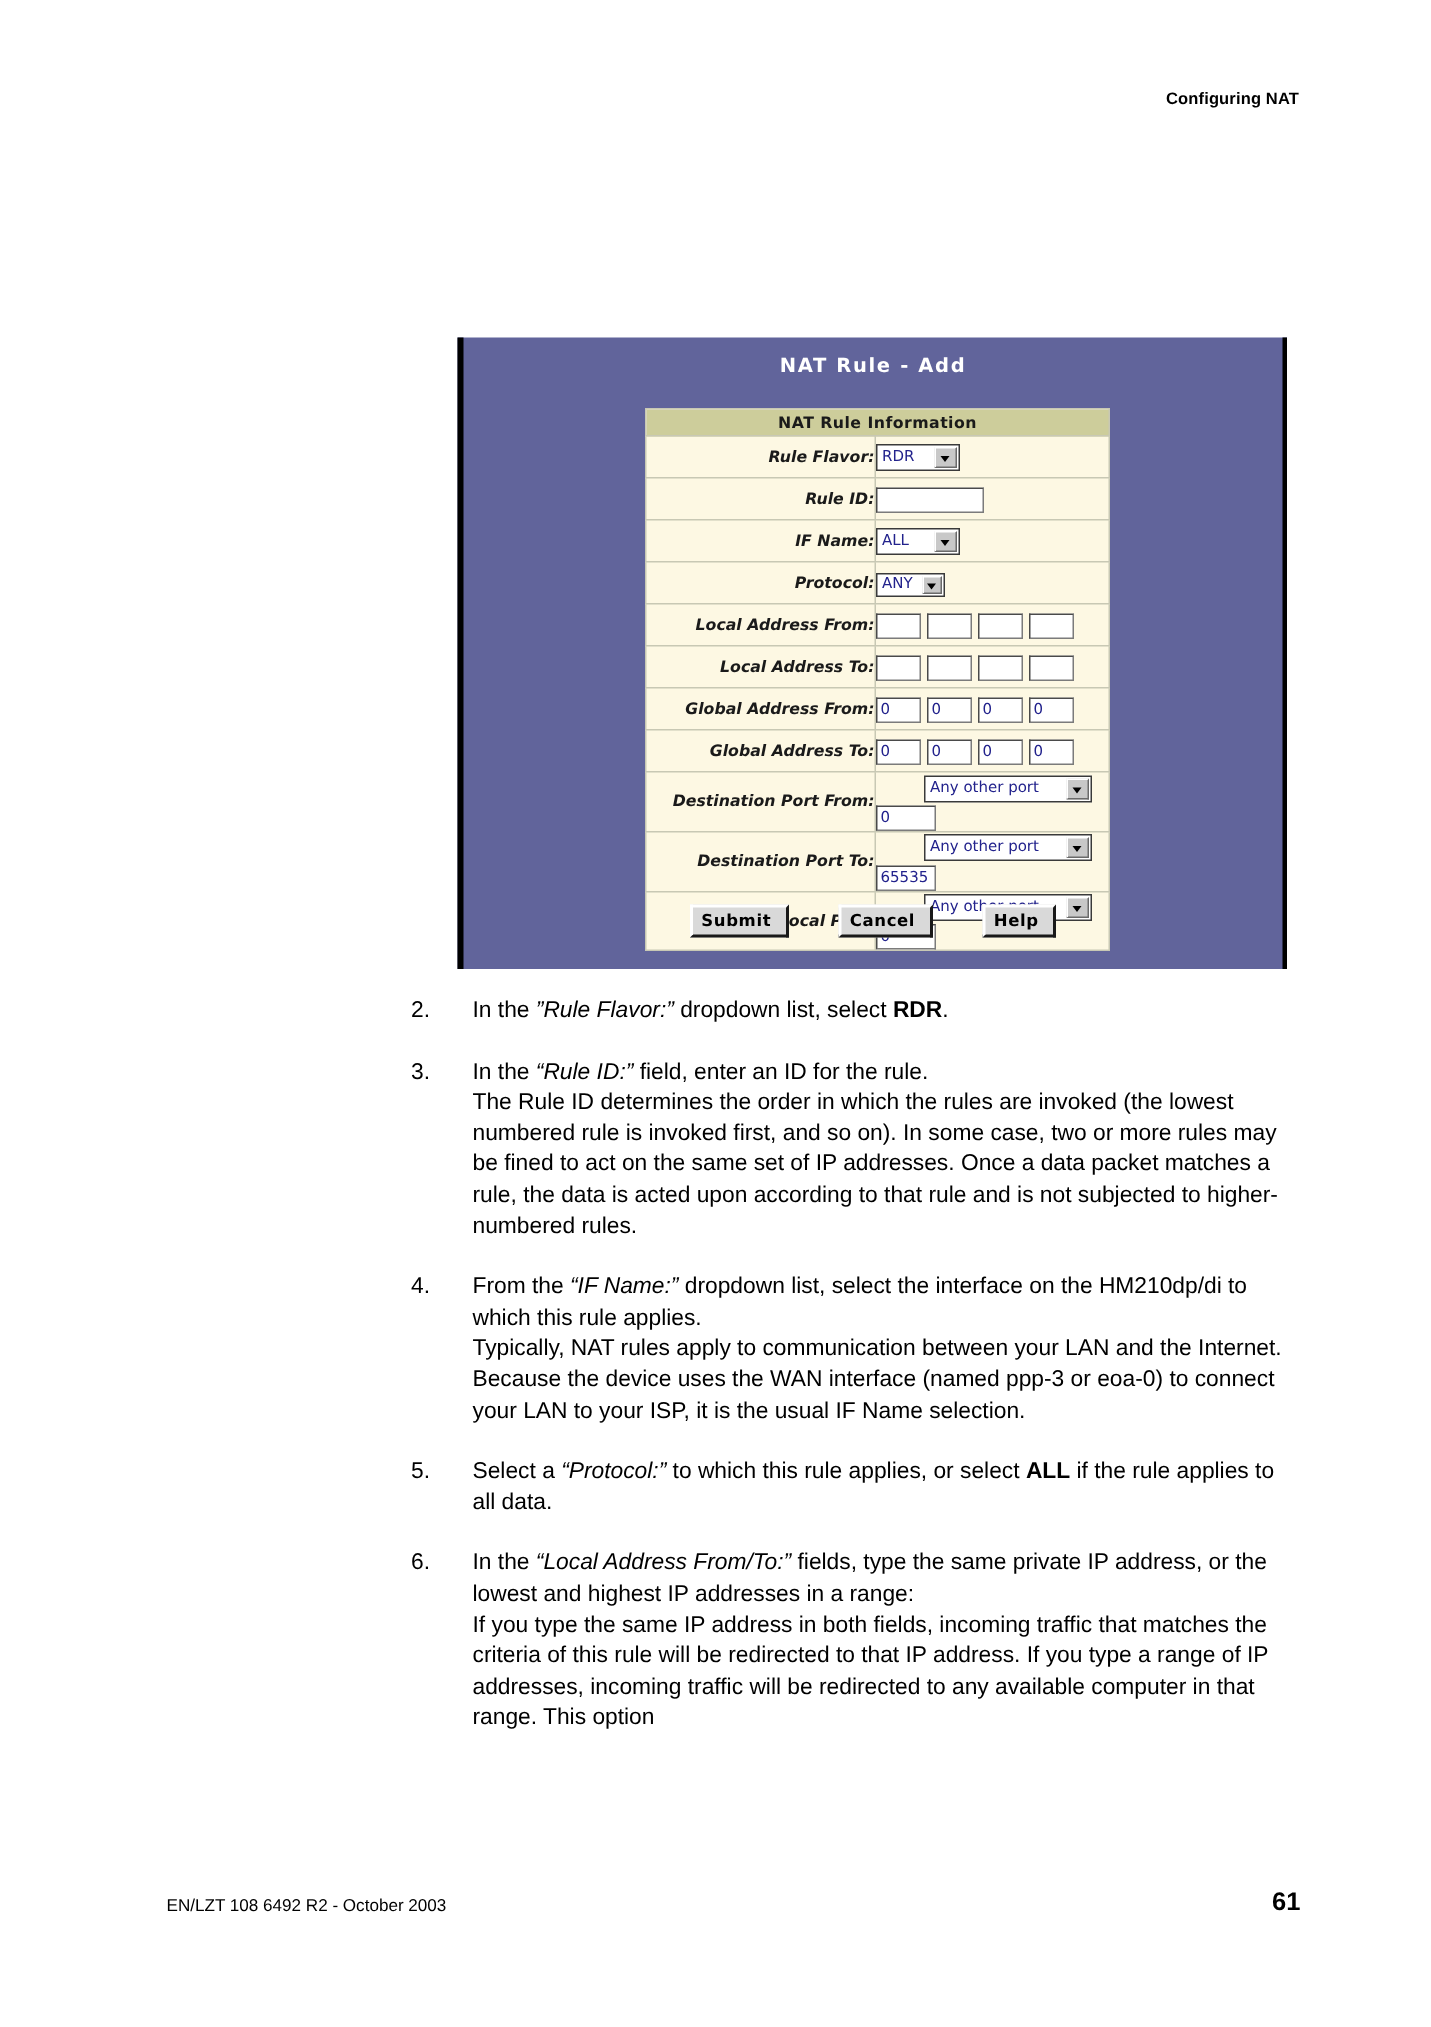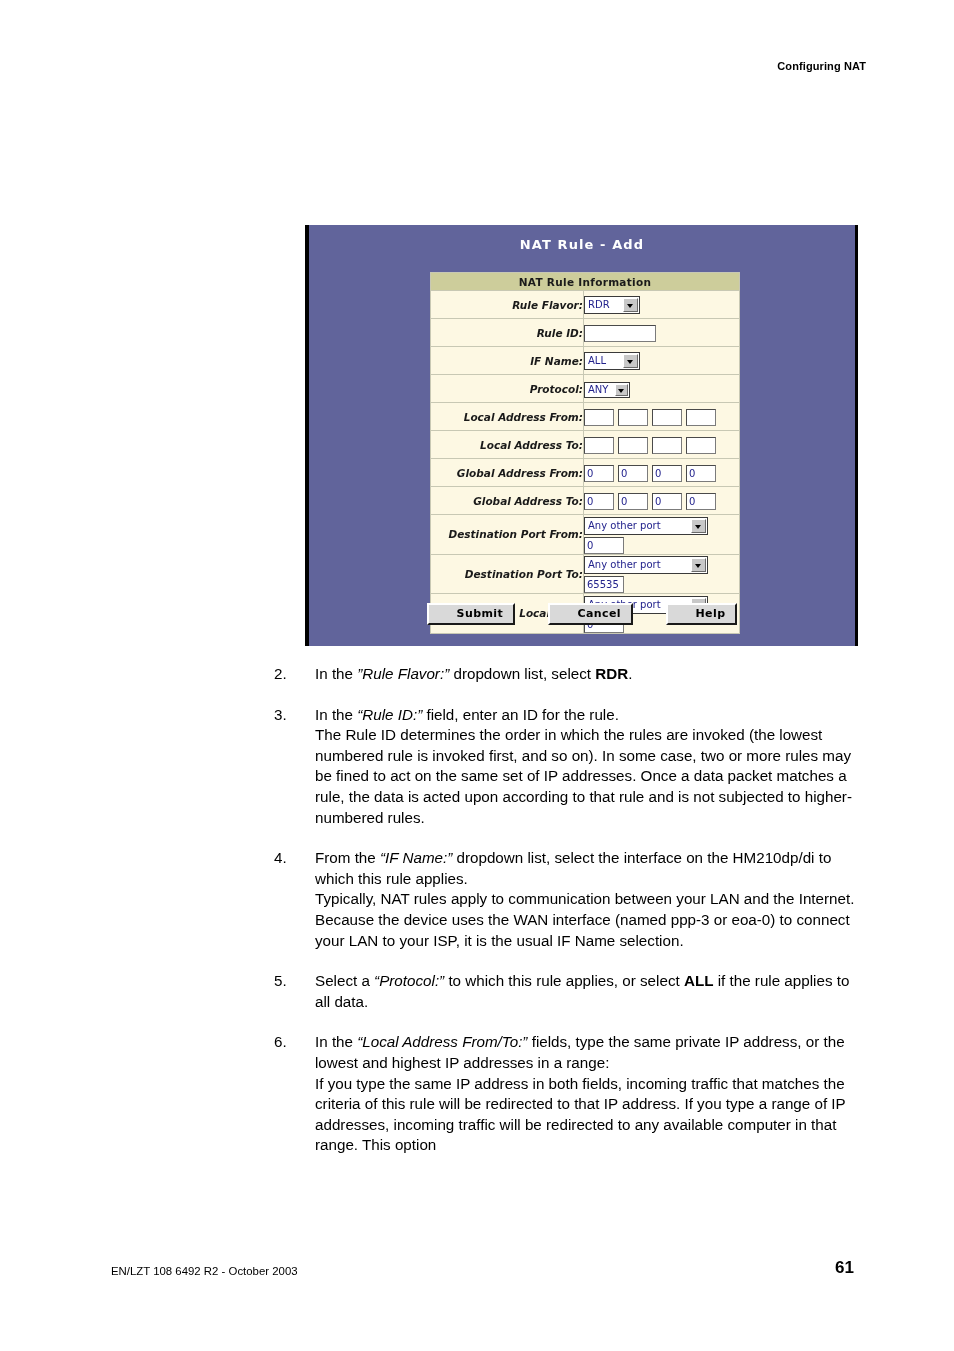"Any other port" .sel-portkind { margin-left: none -> 32px; width: 124px -> 112px }
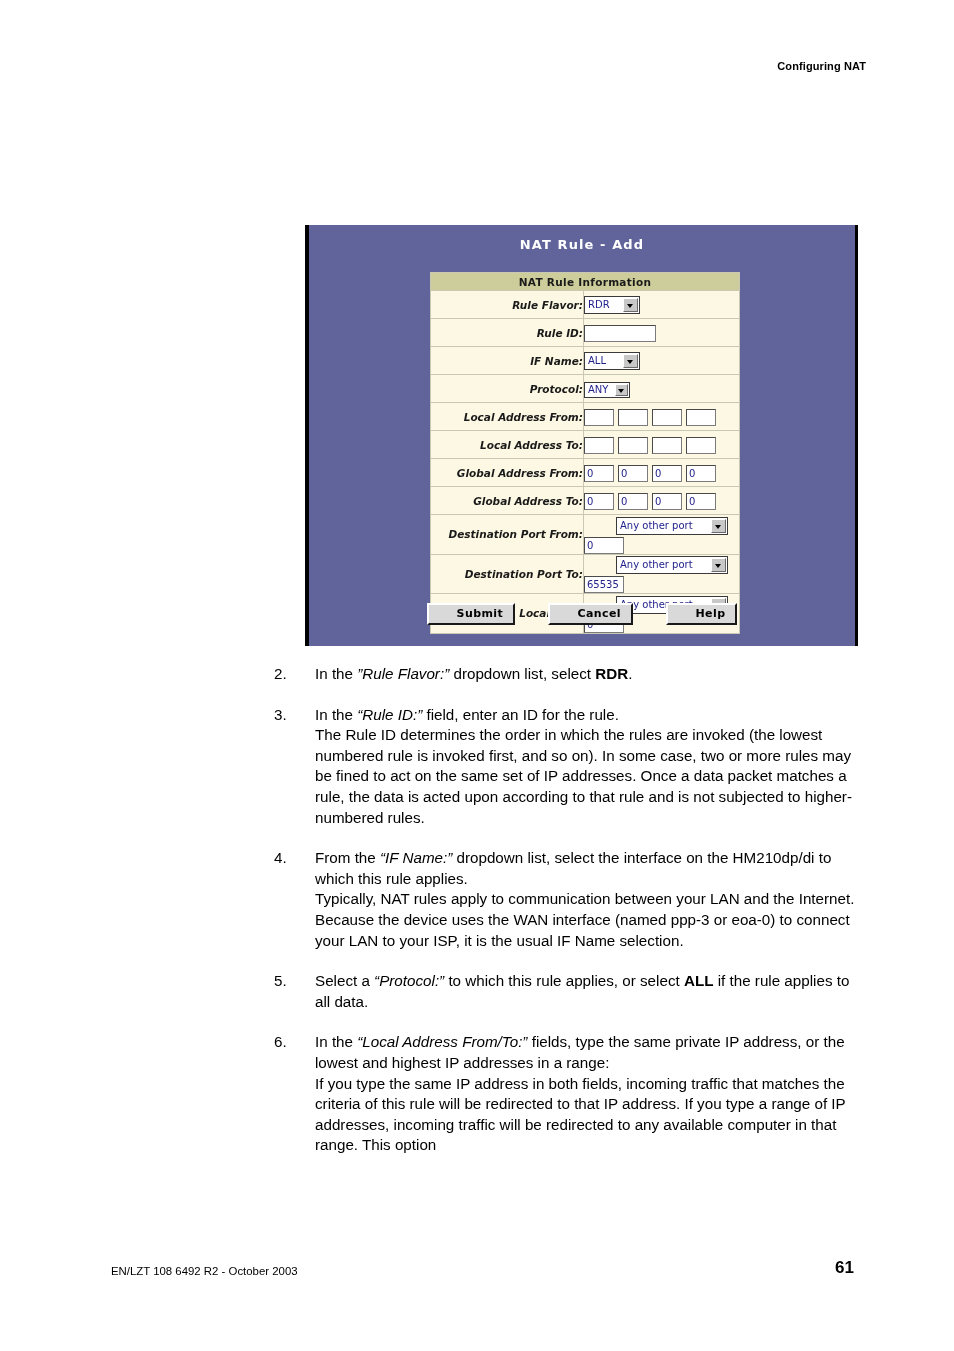"Submit" .btn { padding: 2px 10px 3px 28px -> 2px 10px 3px 6px }
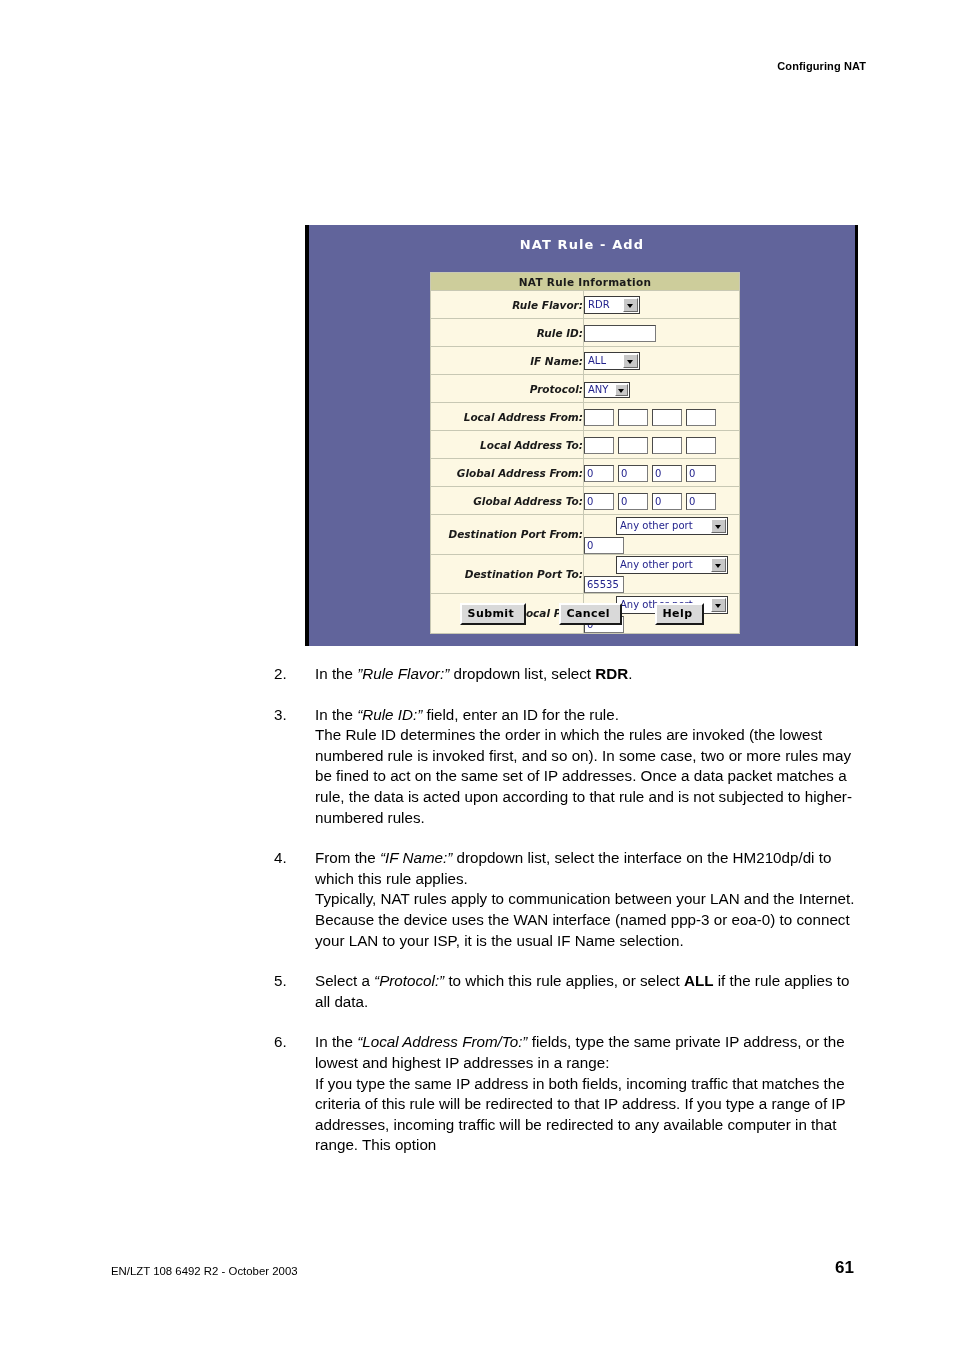"61" .footer-page { right: 100px -> 87px }
